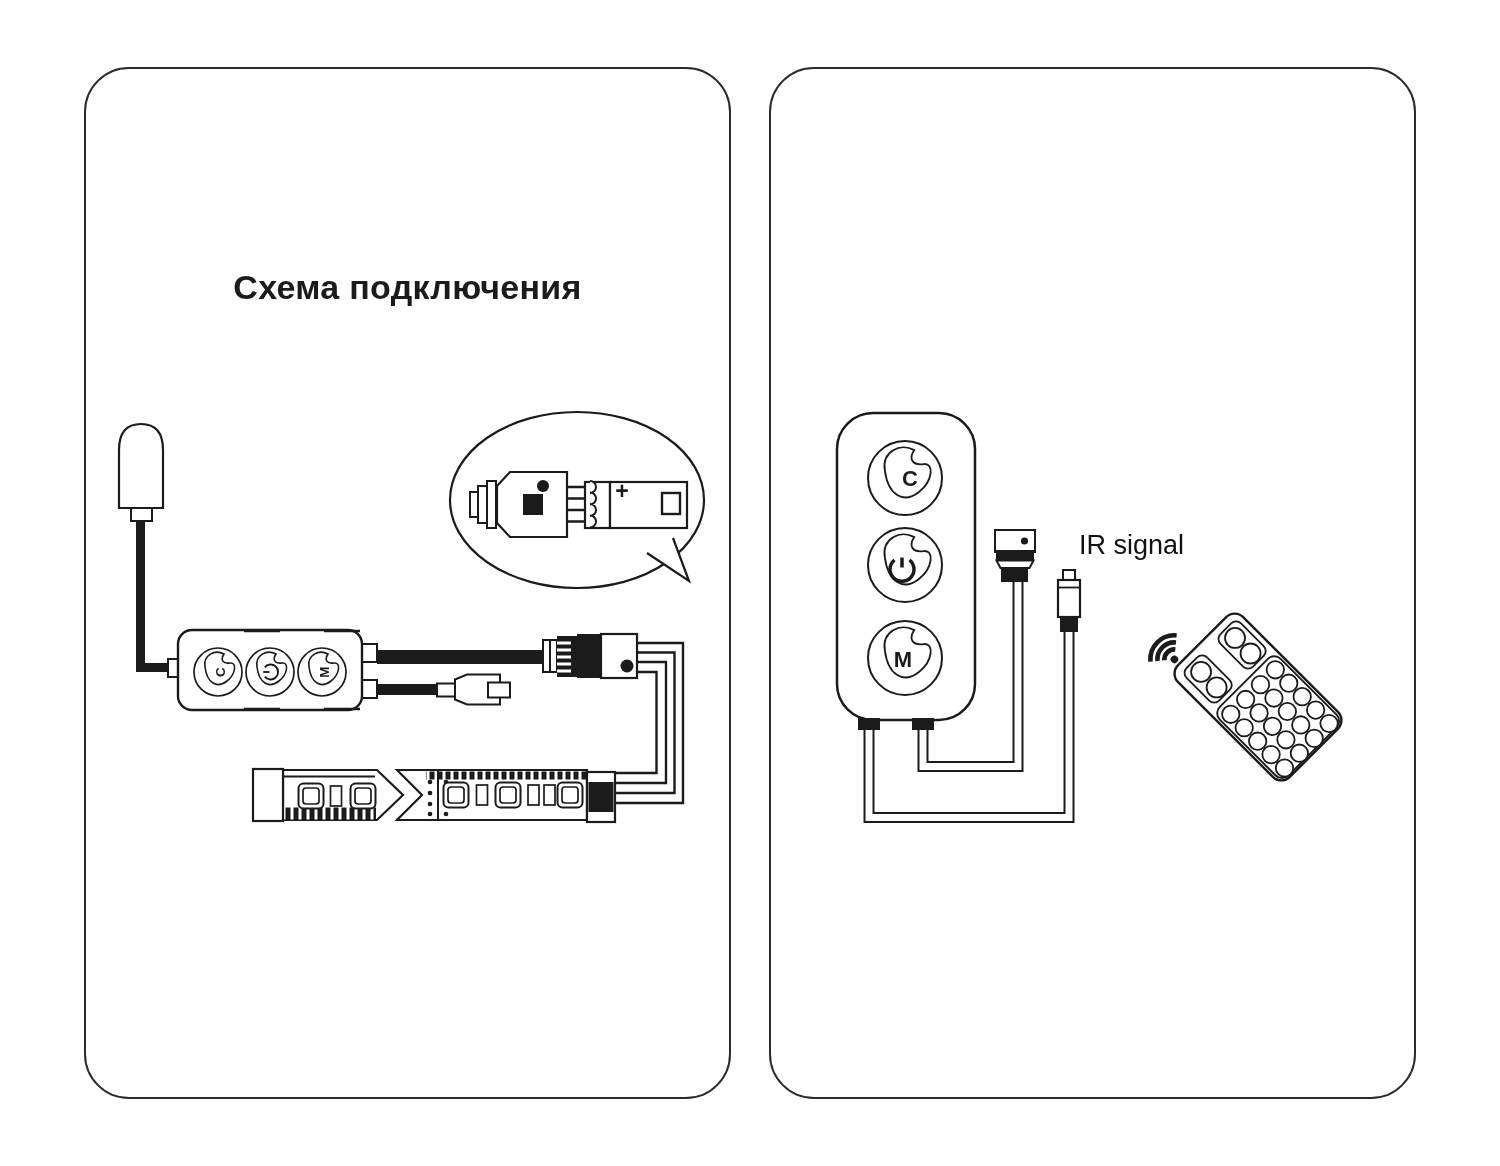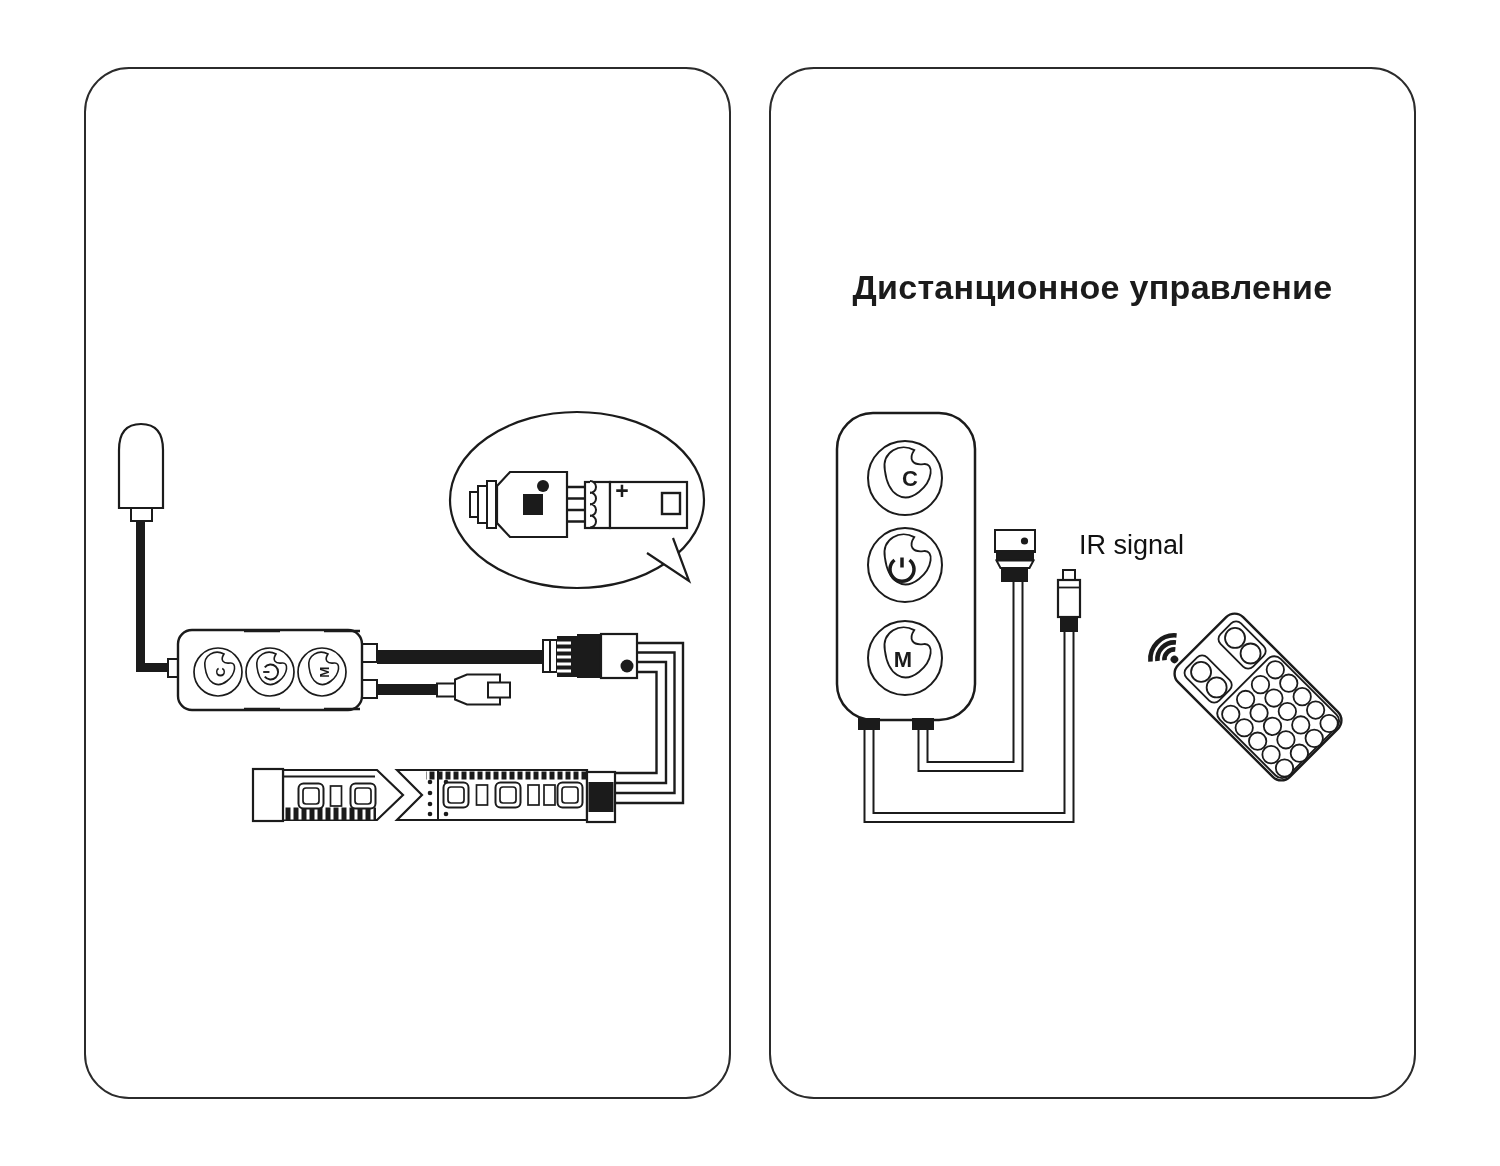"Схема подключения" div.panel-title { html: none -> <div>Схема подключения</div> }
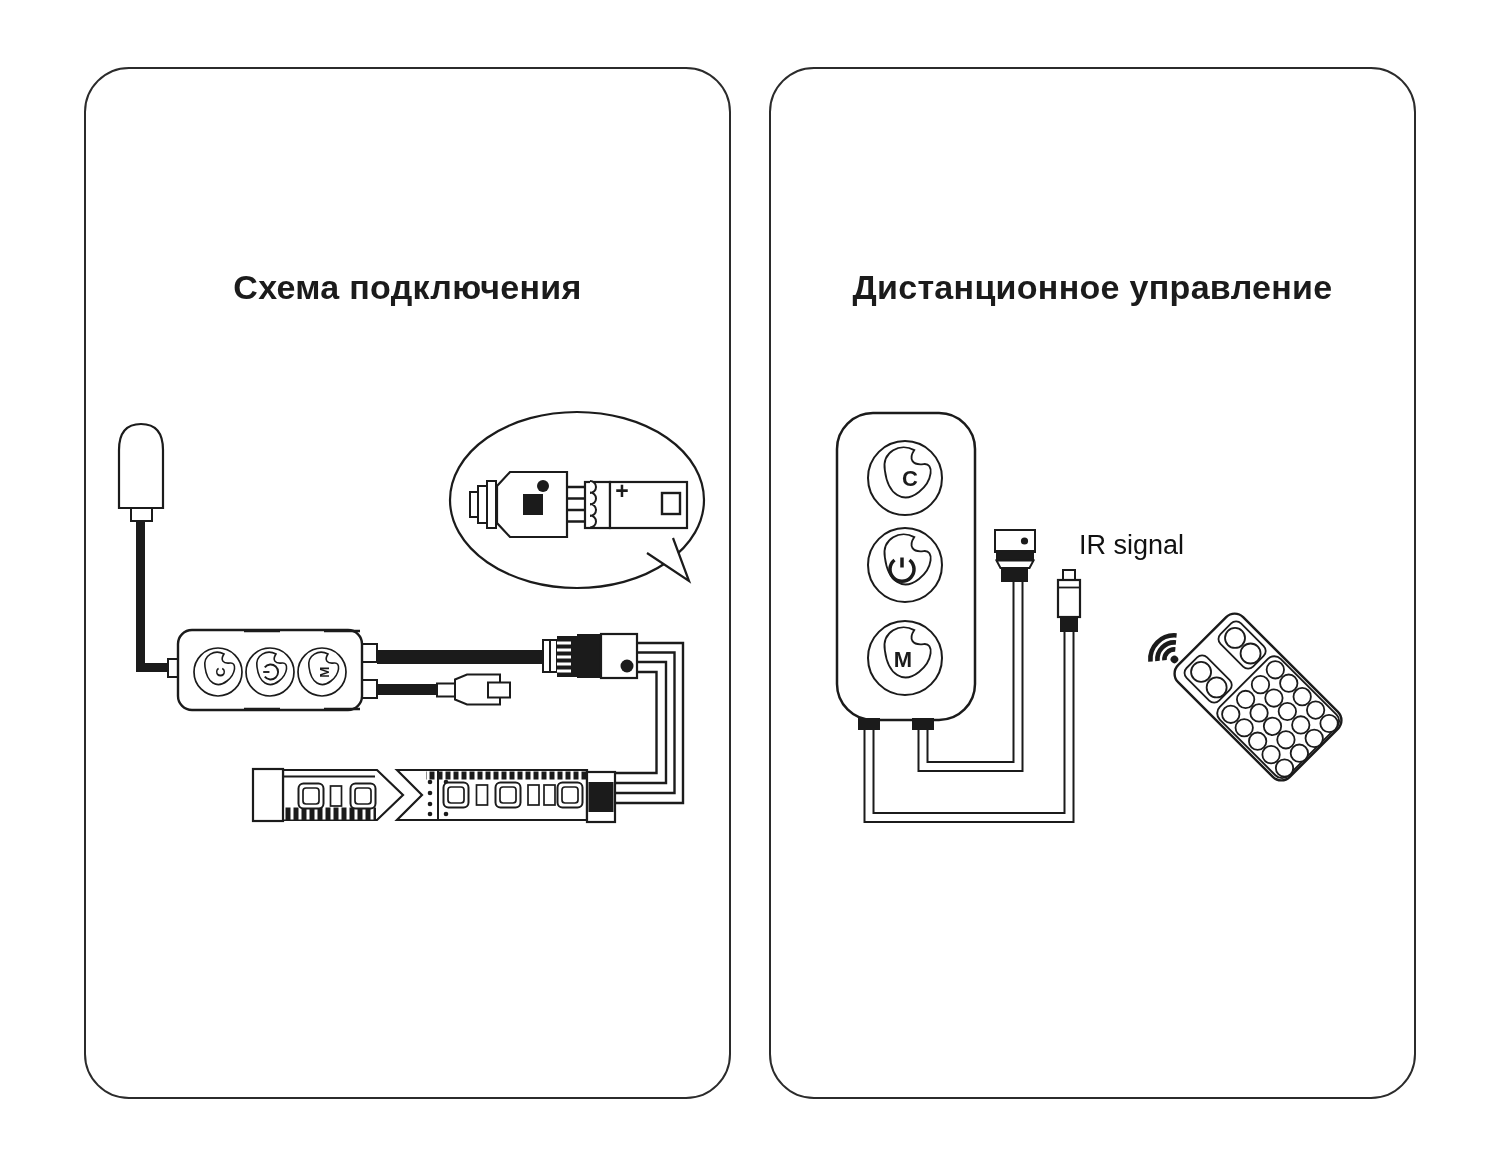"Дистанционное управление" div.panel-title { html: <div>Дистанционное управление</div> -> none }
